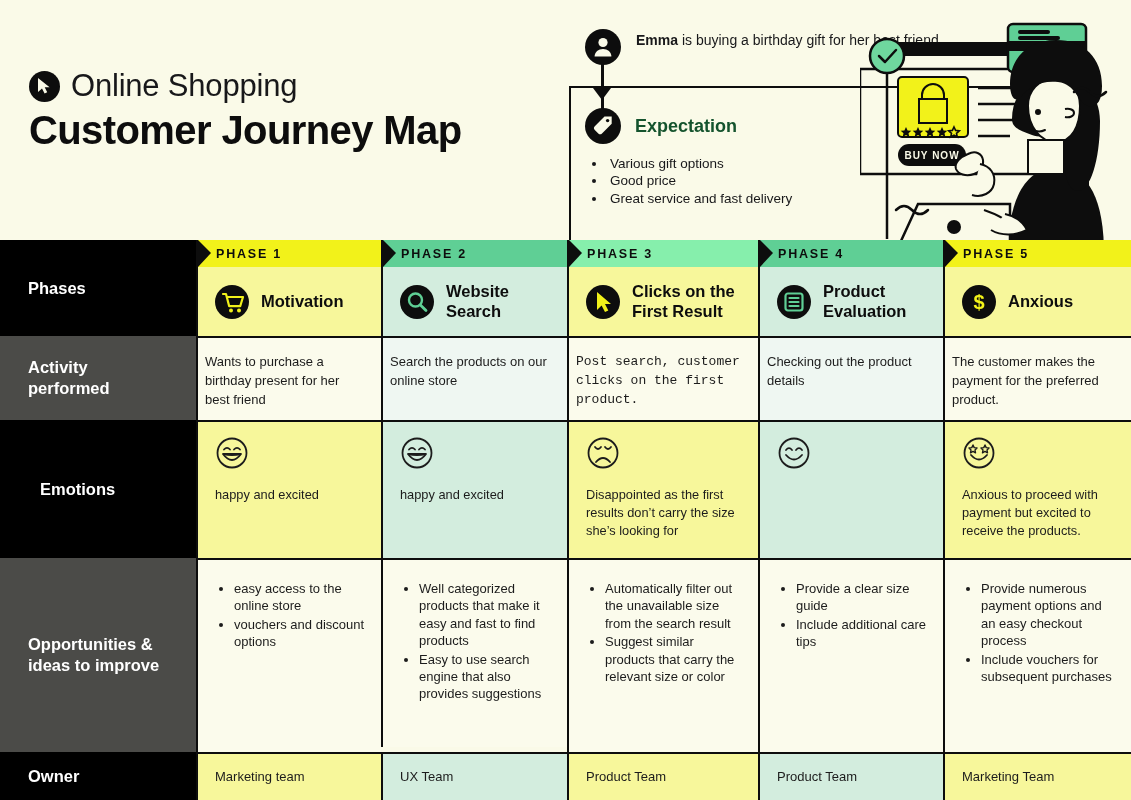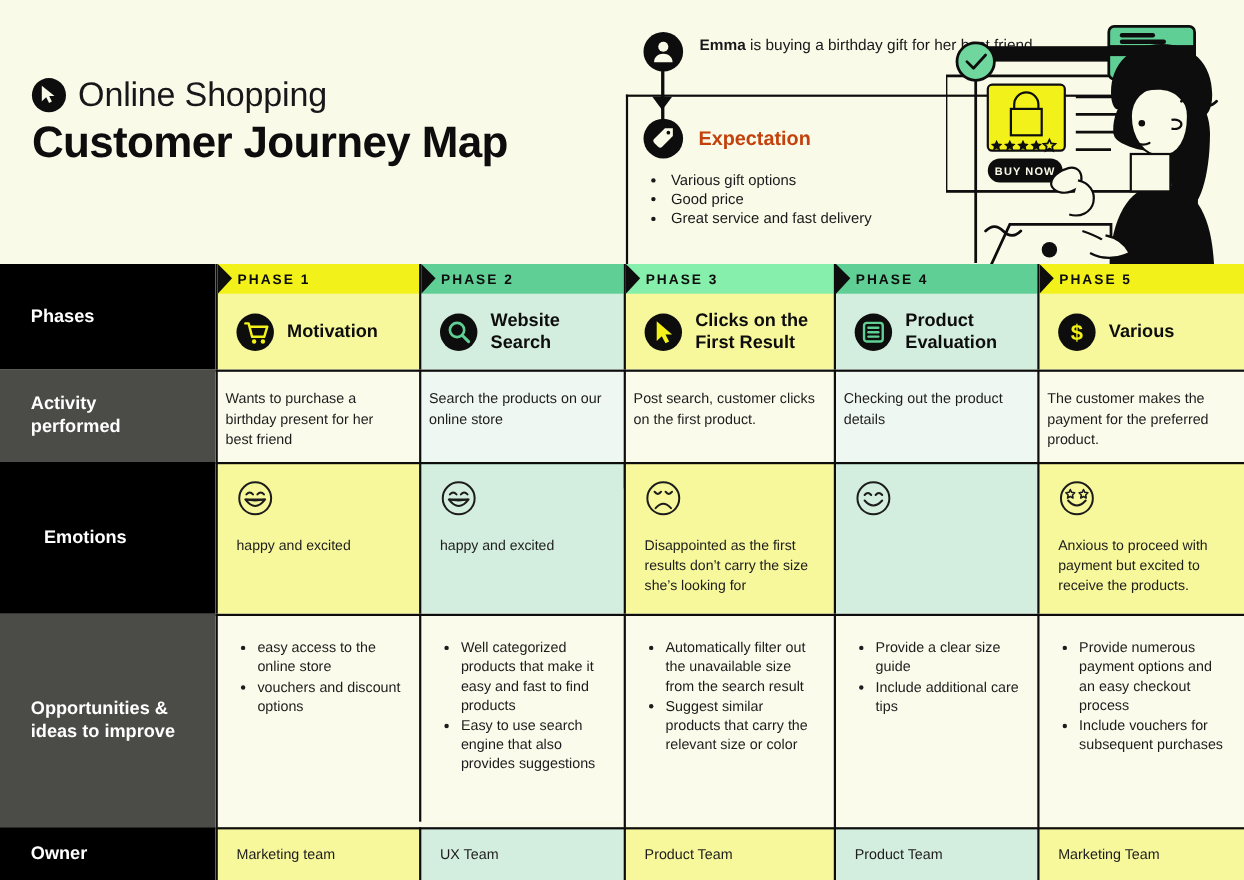"Expectation" .expect-title { color: #c2410c -> #14532d }
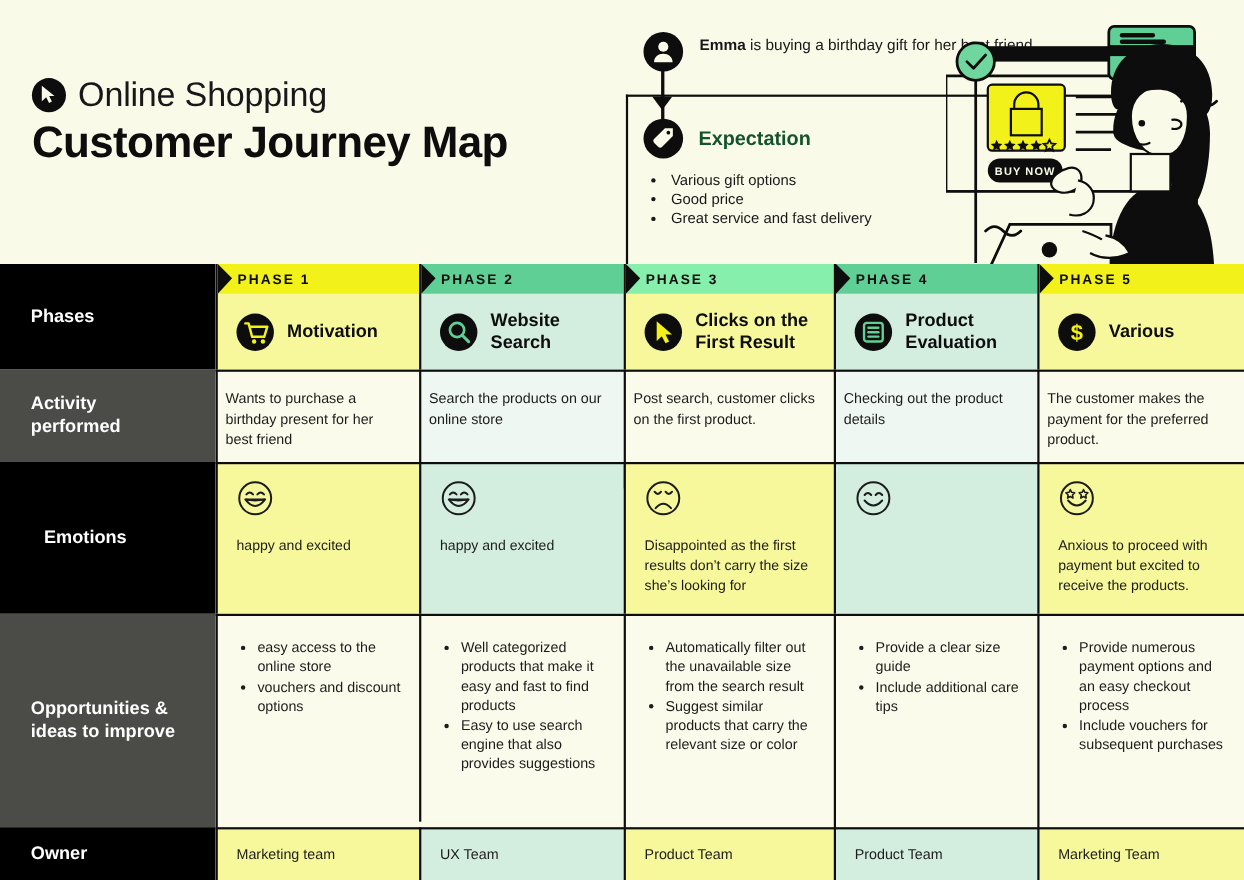"Various" span.phase-name { text: Various -> Anxious }
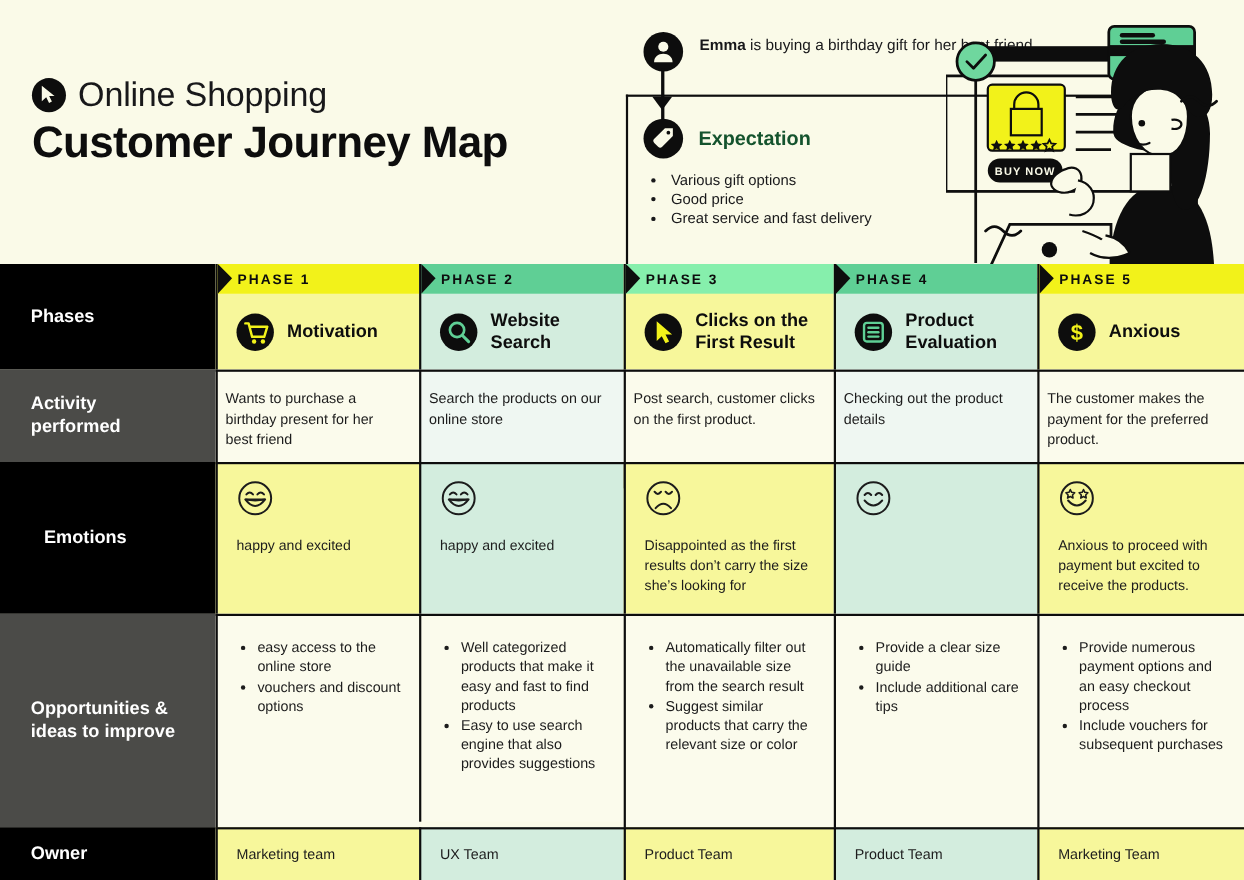"Post search, customer clicks on" div.cell { font-family: none -> Liberation Mono, monospace }
